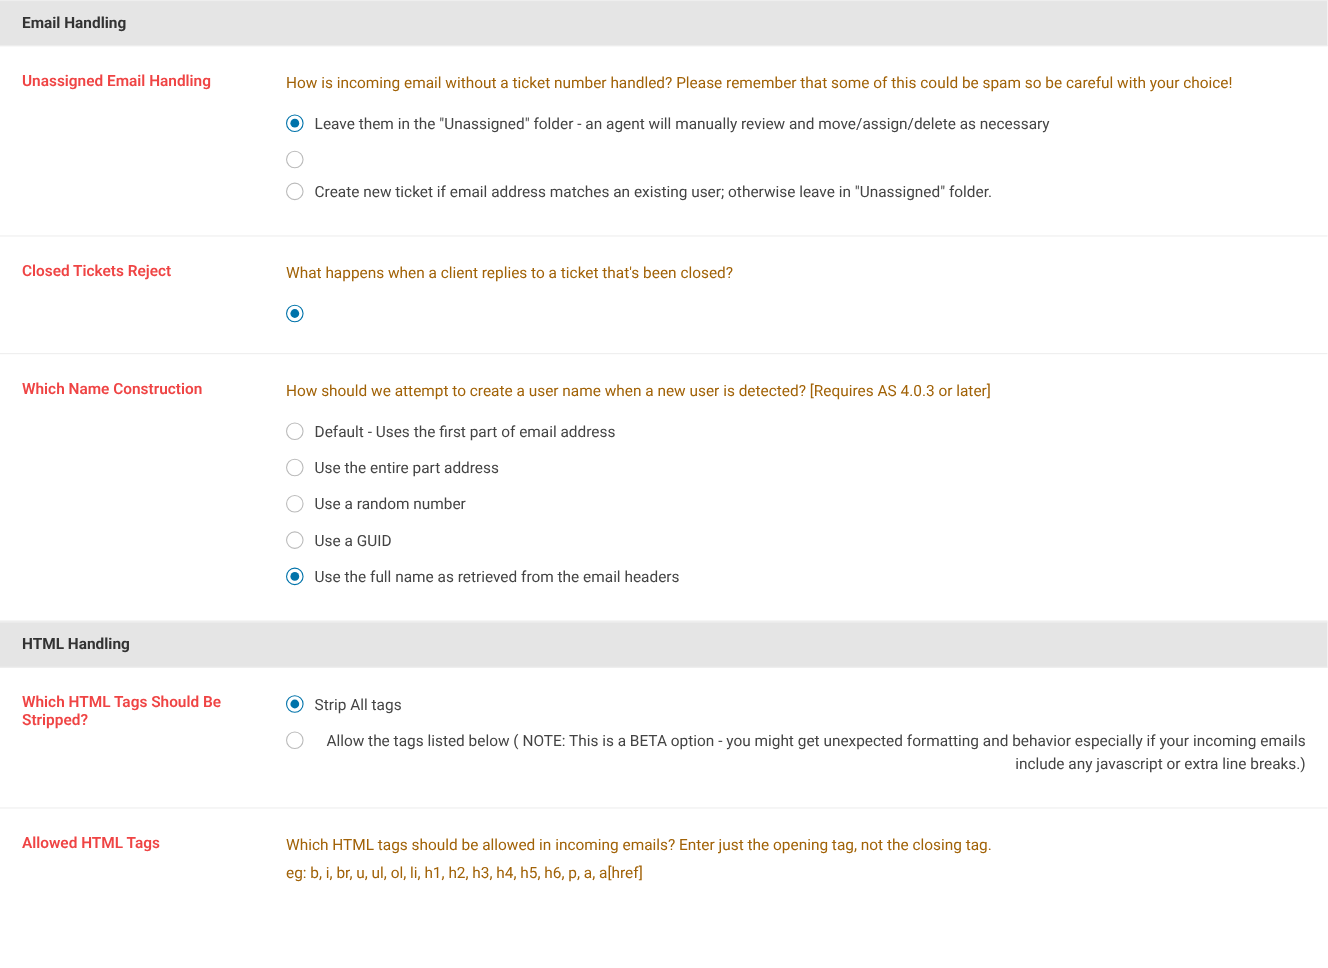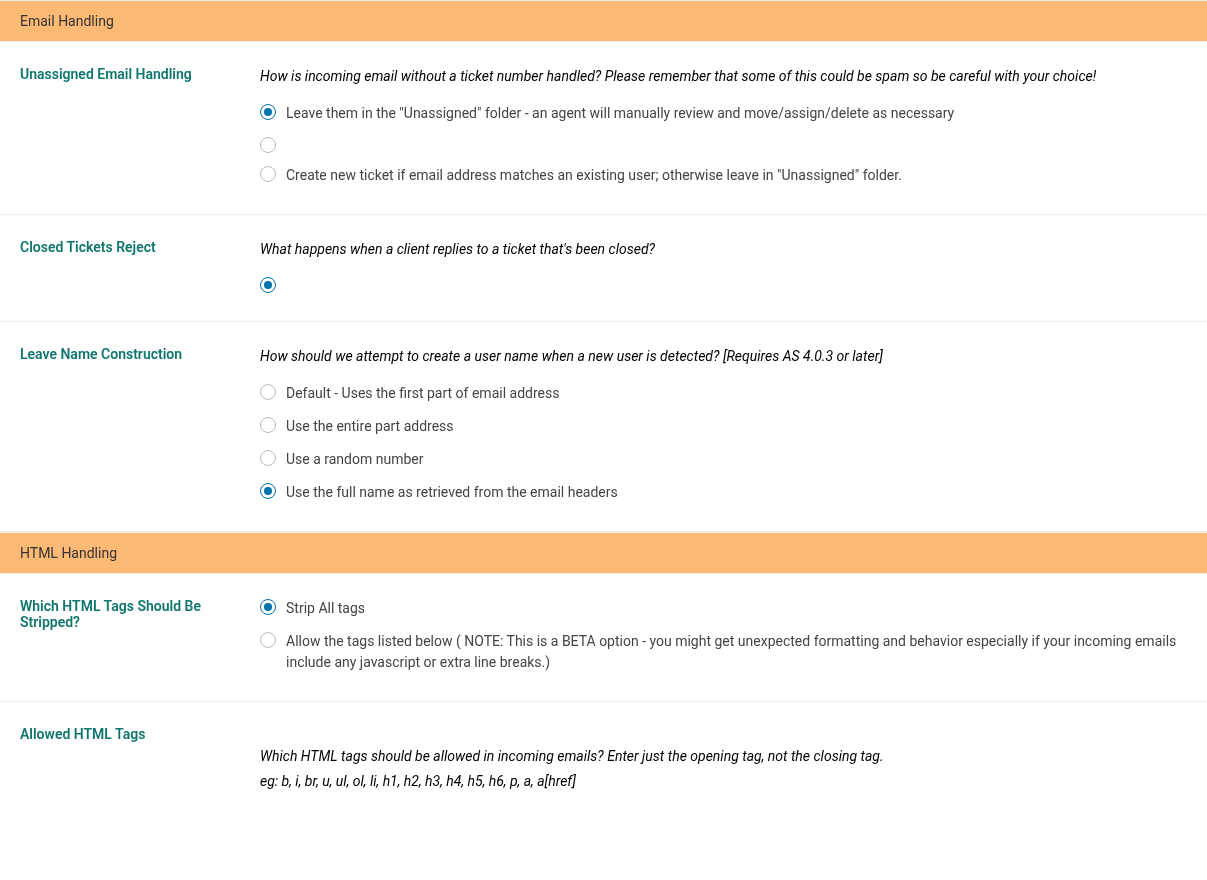"Email Handling" .section-header { background: #fdba74 -> #e5e5e5; font-weight: 400 -> 700 }
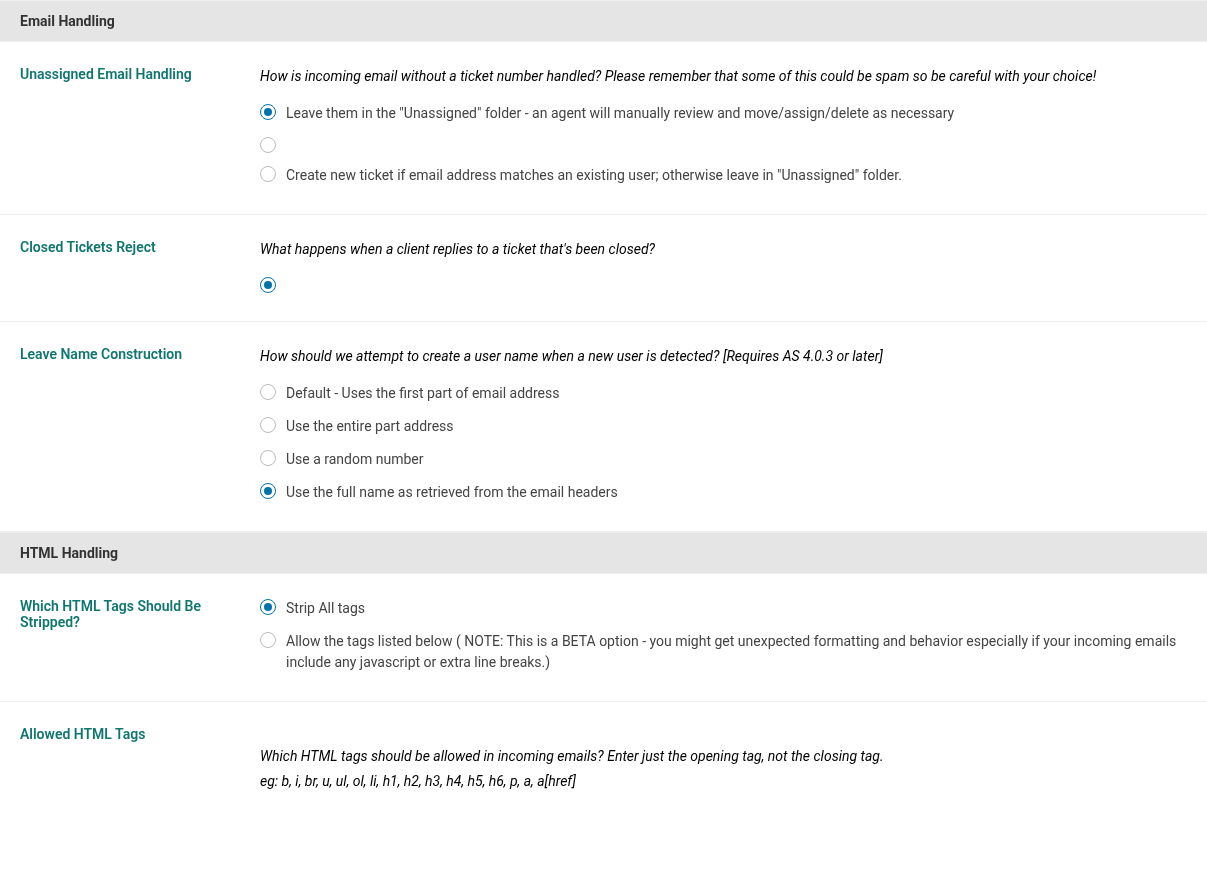"Unassigned Email Handling" .row-label { color: #0f766e -> #ef4444 }
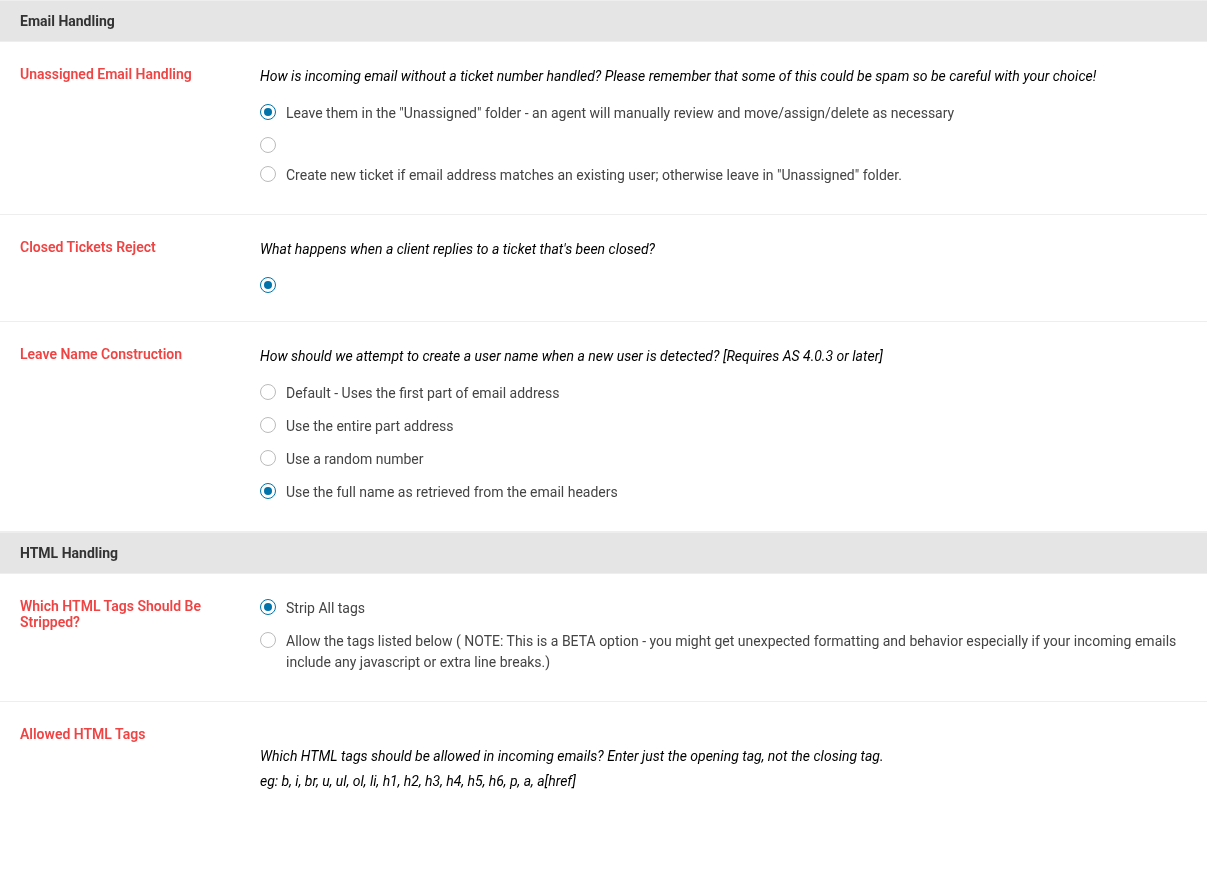"How is incoming email without" .help-text { color: #000000 -> #a16207; font-style: italic -> none }
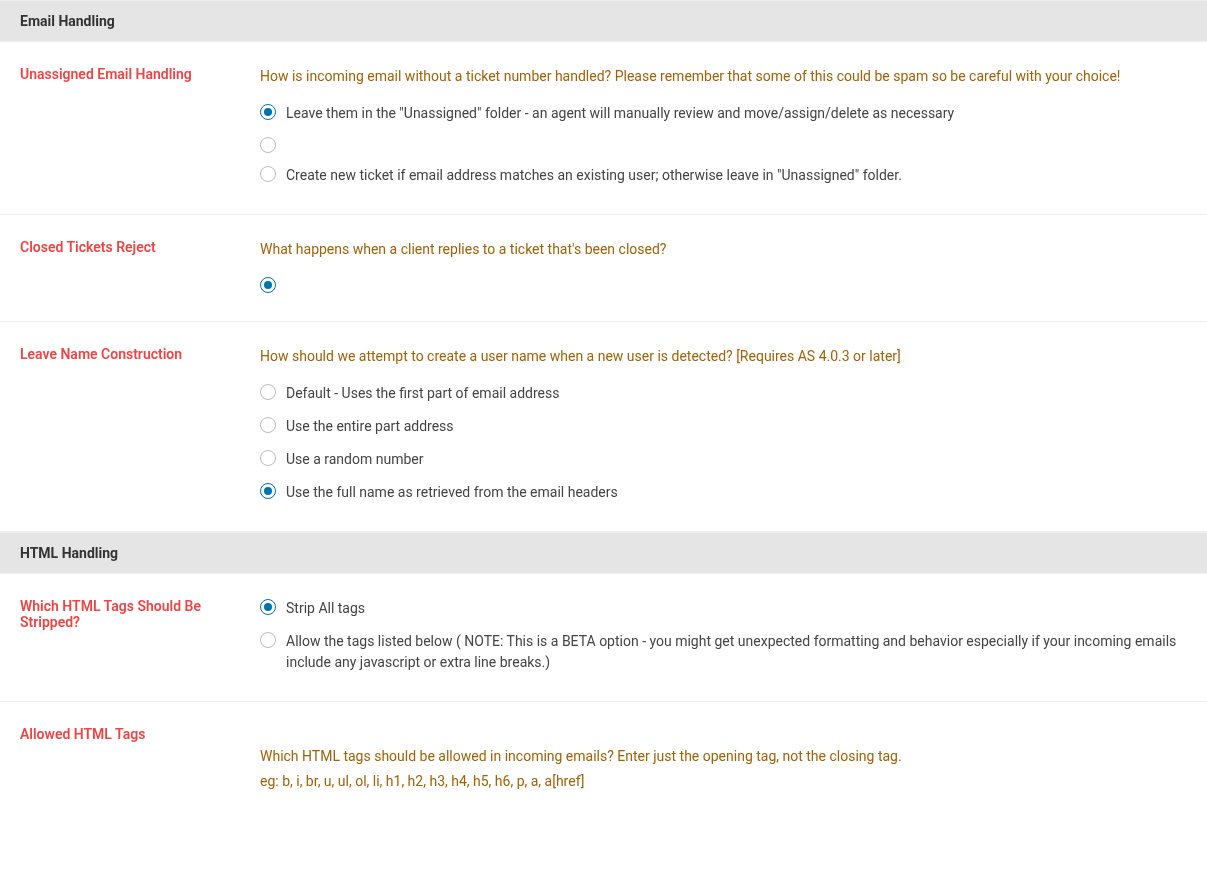"Create new ticket if email" .radio-option:last-child { text-align: none -> right }
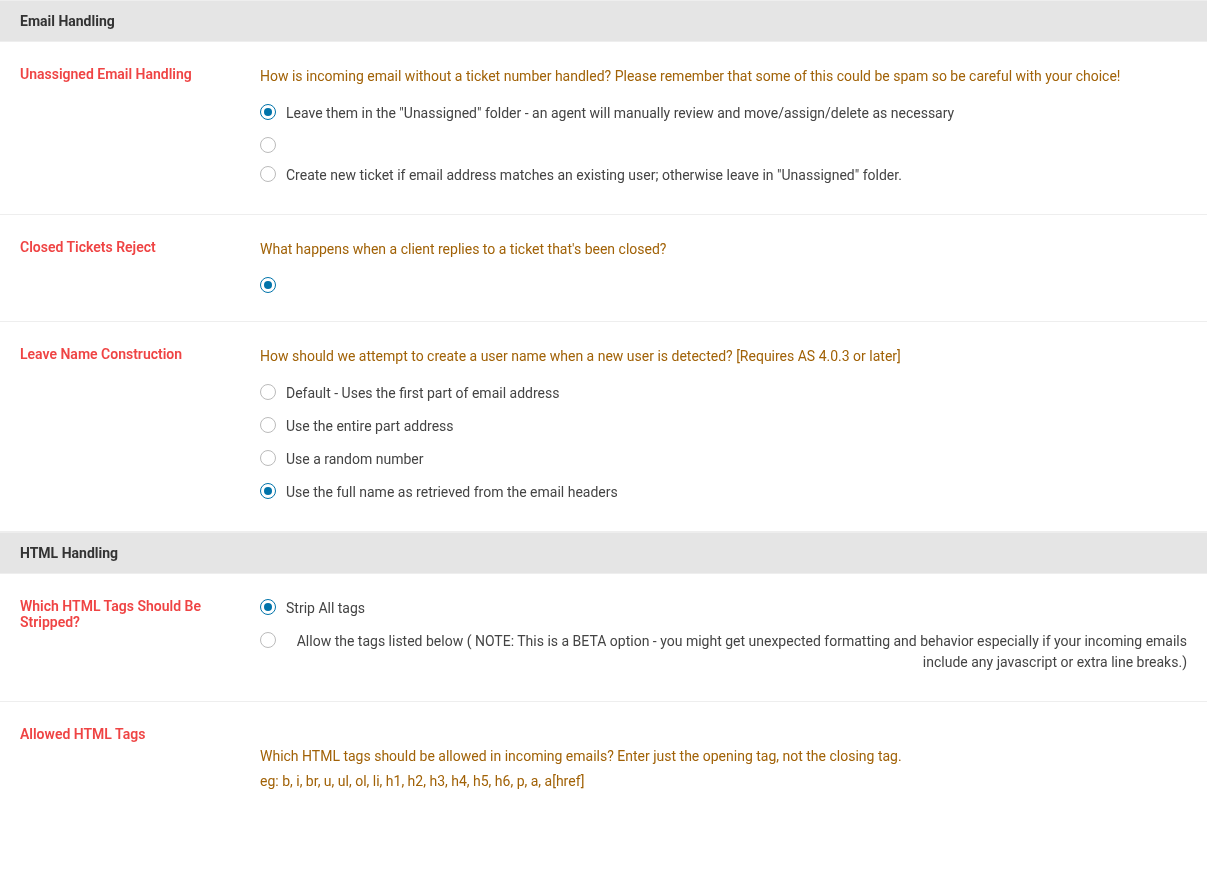"Leave Name Construction" div.row-label { text: Leave -> Which }
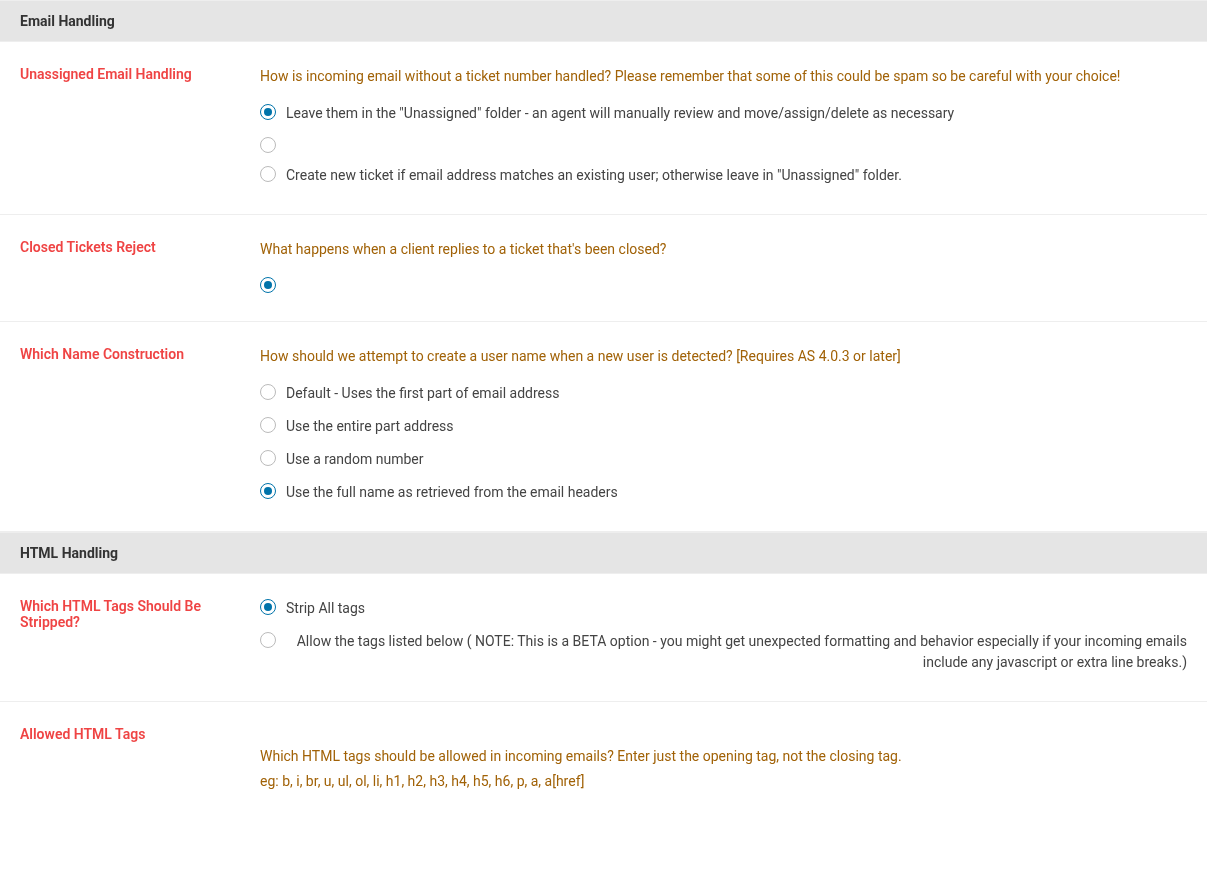"Use a GUID" div.radio-option { html: none -> <div> <span></span> <span>Use a GUID</span> </div> }
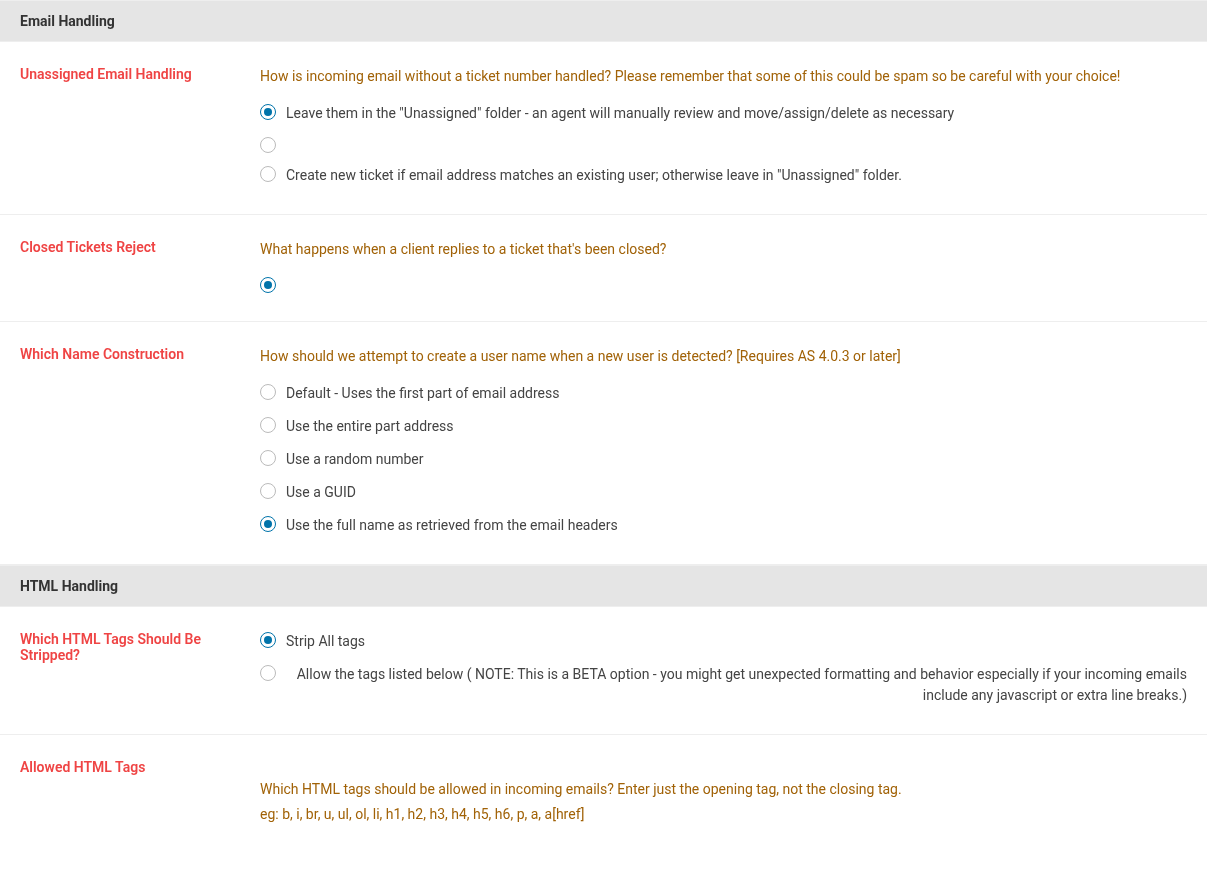"Which HTML tags should be allowed" p.help-text { margin-top: 20px -> none }
